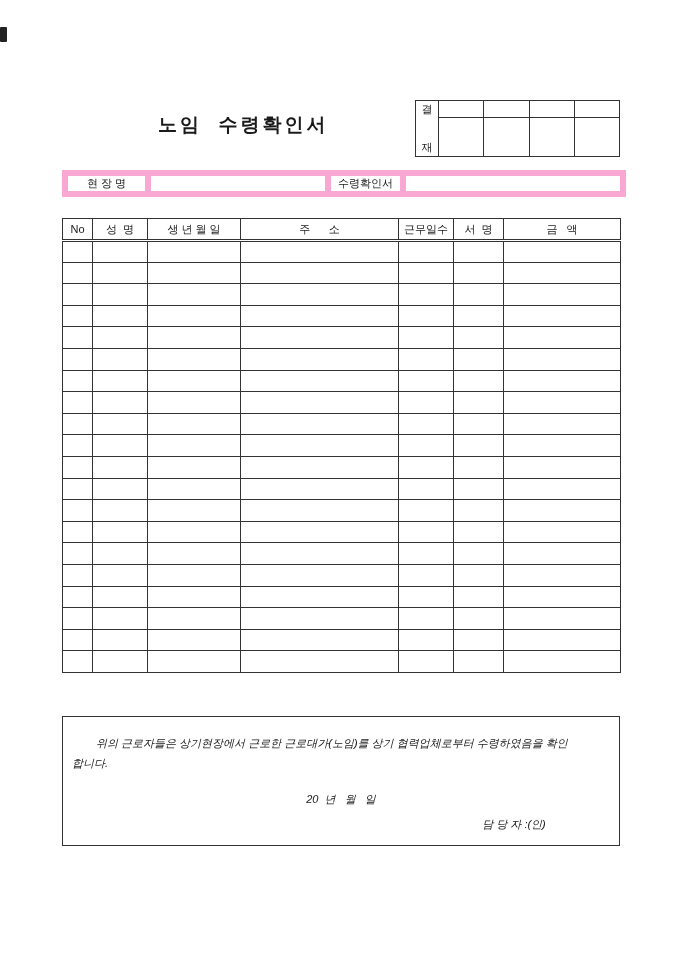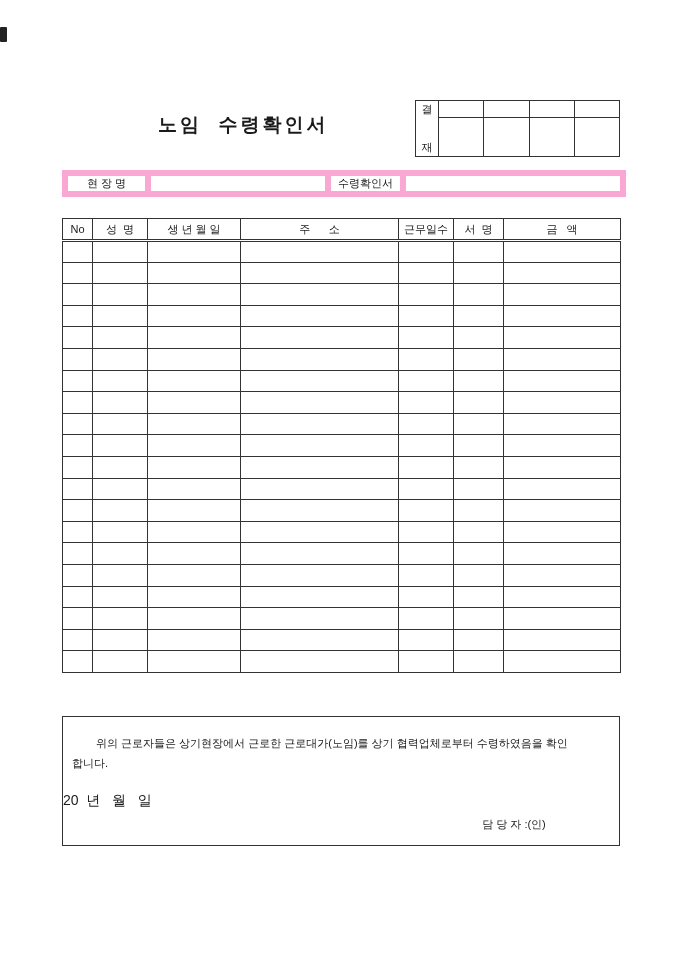"위의 근로자들은 상기현장에서 근로한 근로대가(노임)를" .footer-box { font-style: none -> italic }
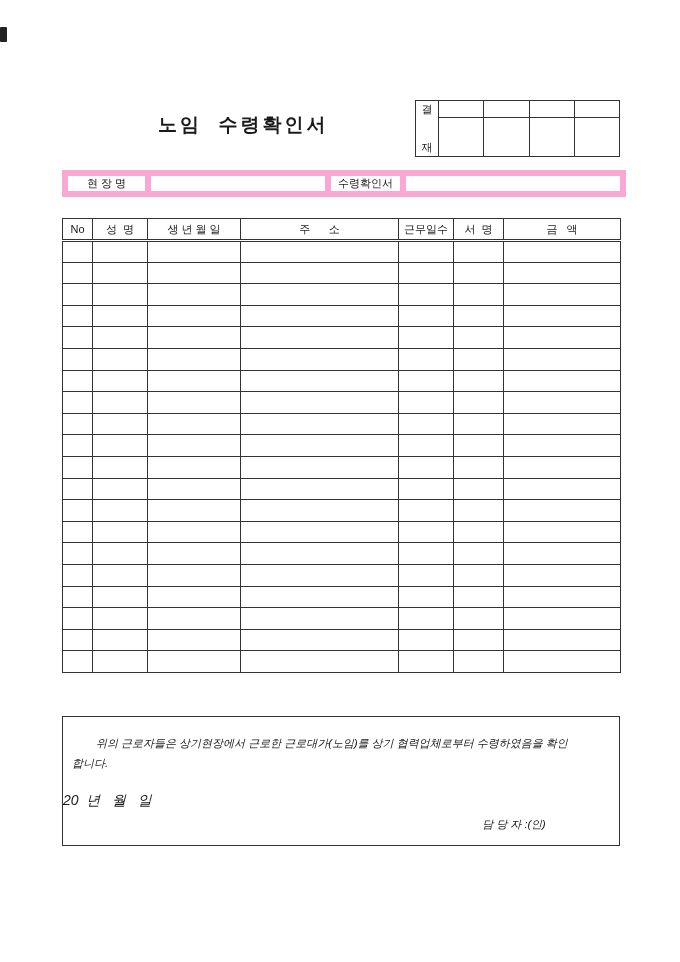"20 년 월 일" .date-line { font-size: 14px -> 11px; text-align: none -> center }
